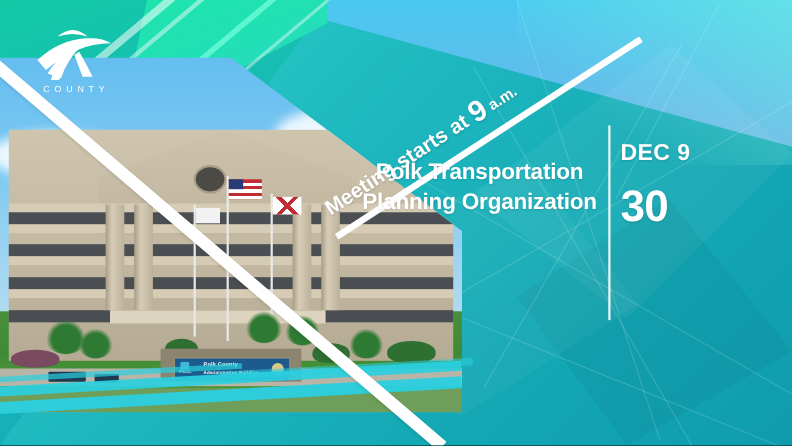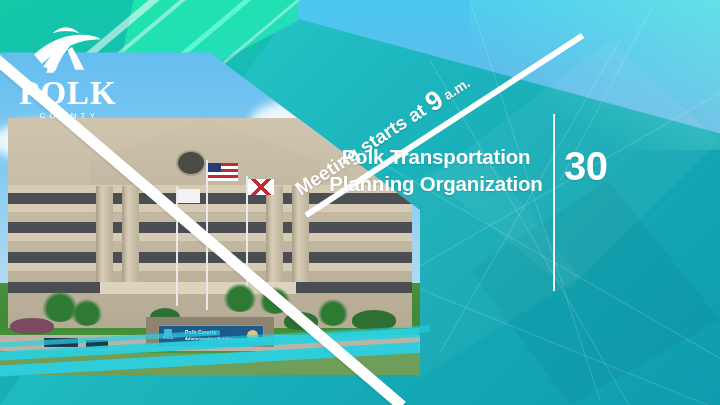"POLK" div.logo-word { html: <div>POLK</div> -> none }
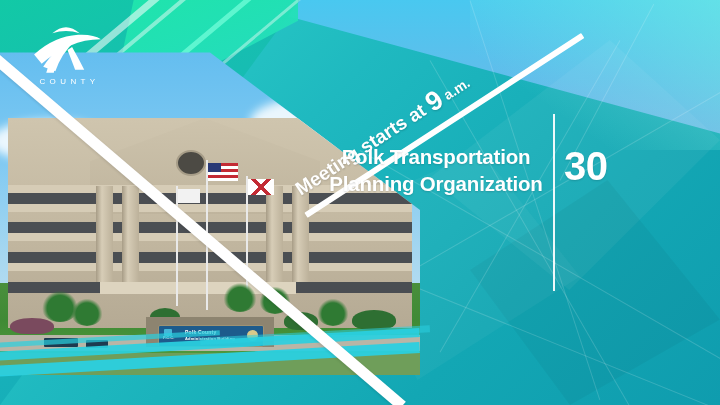"DEC 9" div.date-dm { html: none -> <div>DEC 9</div> }
